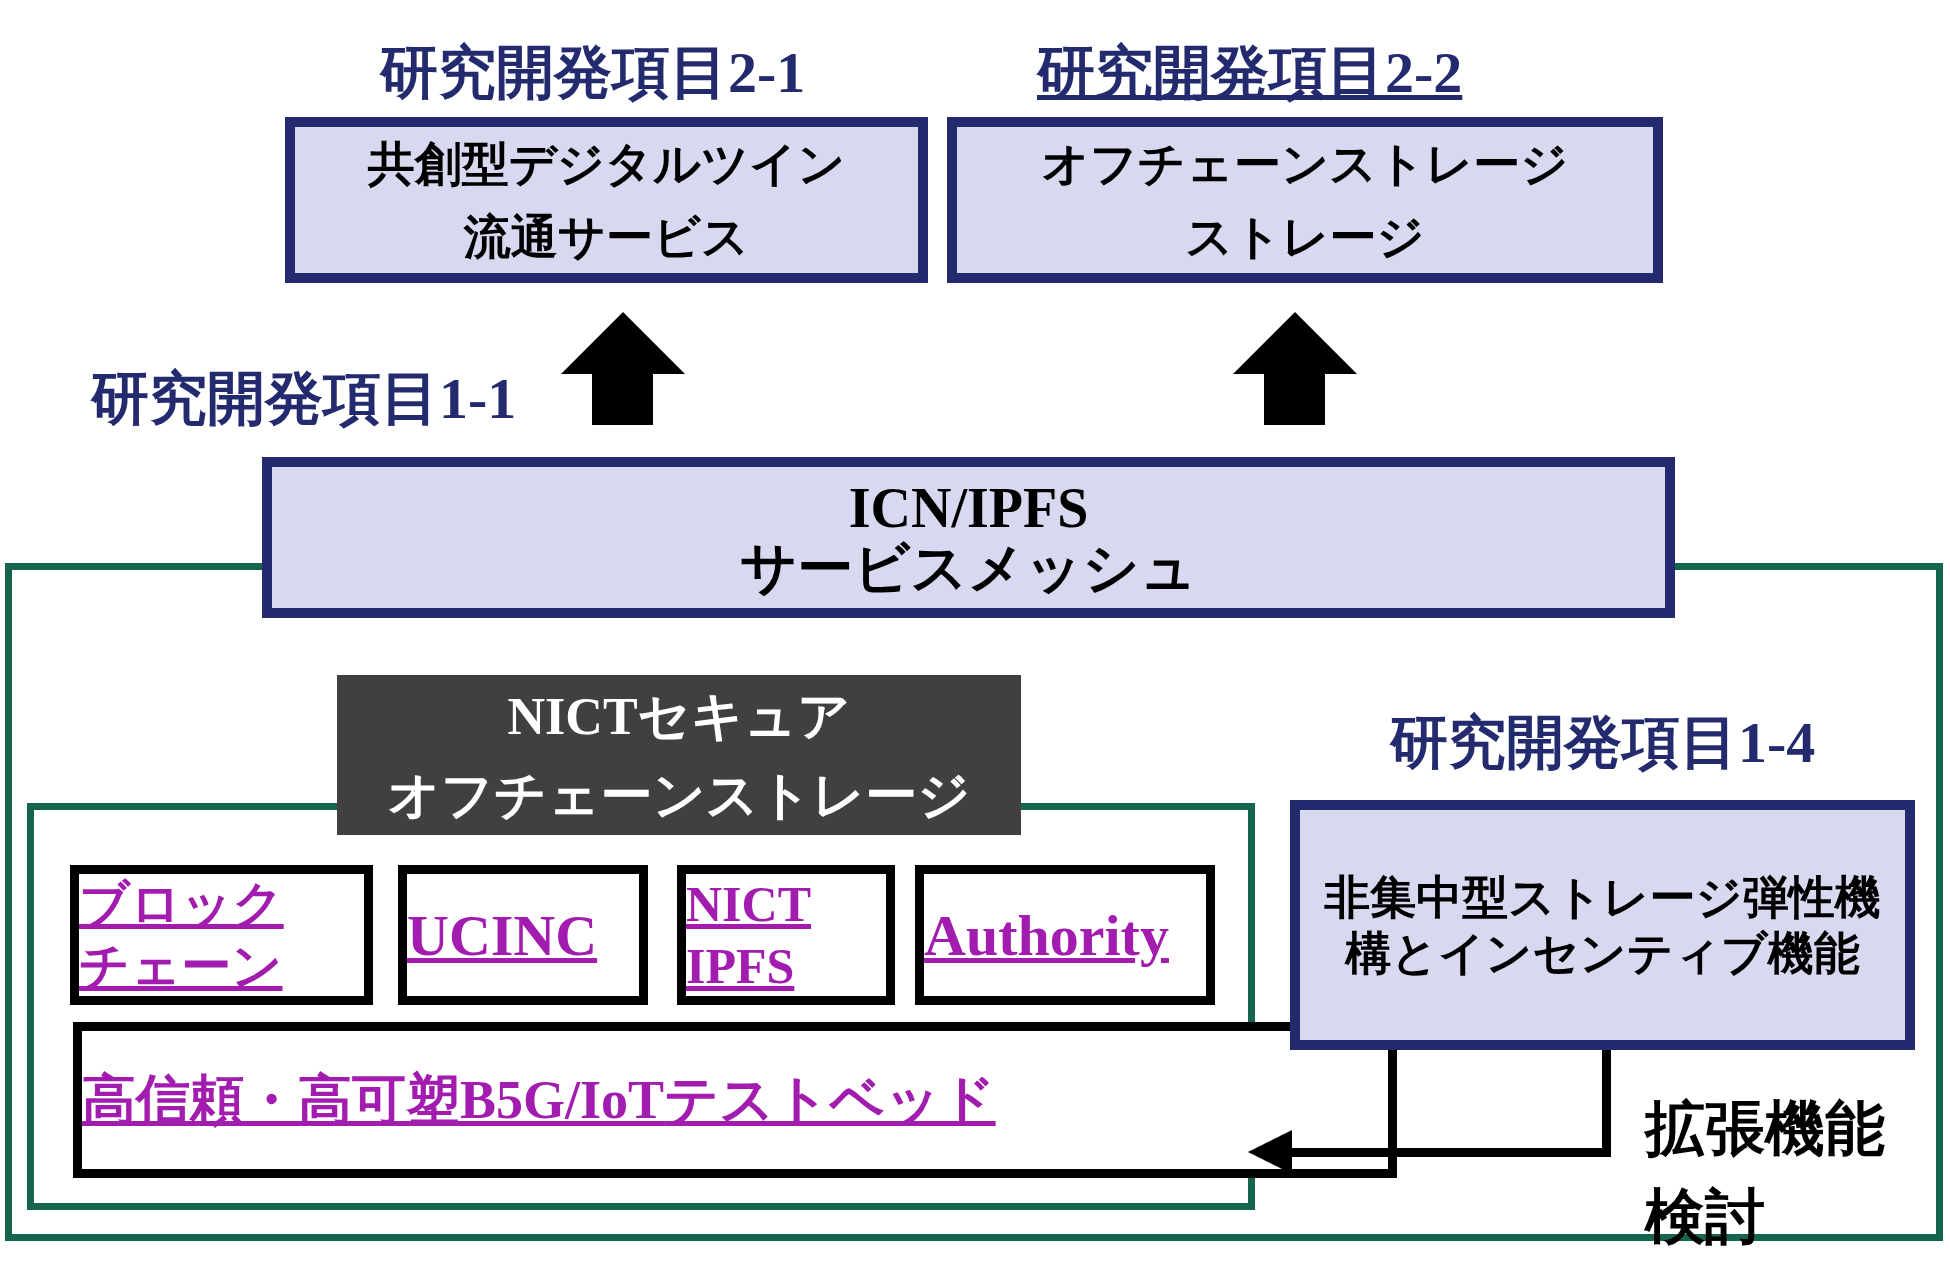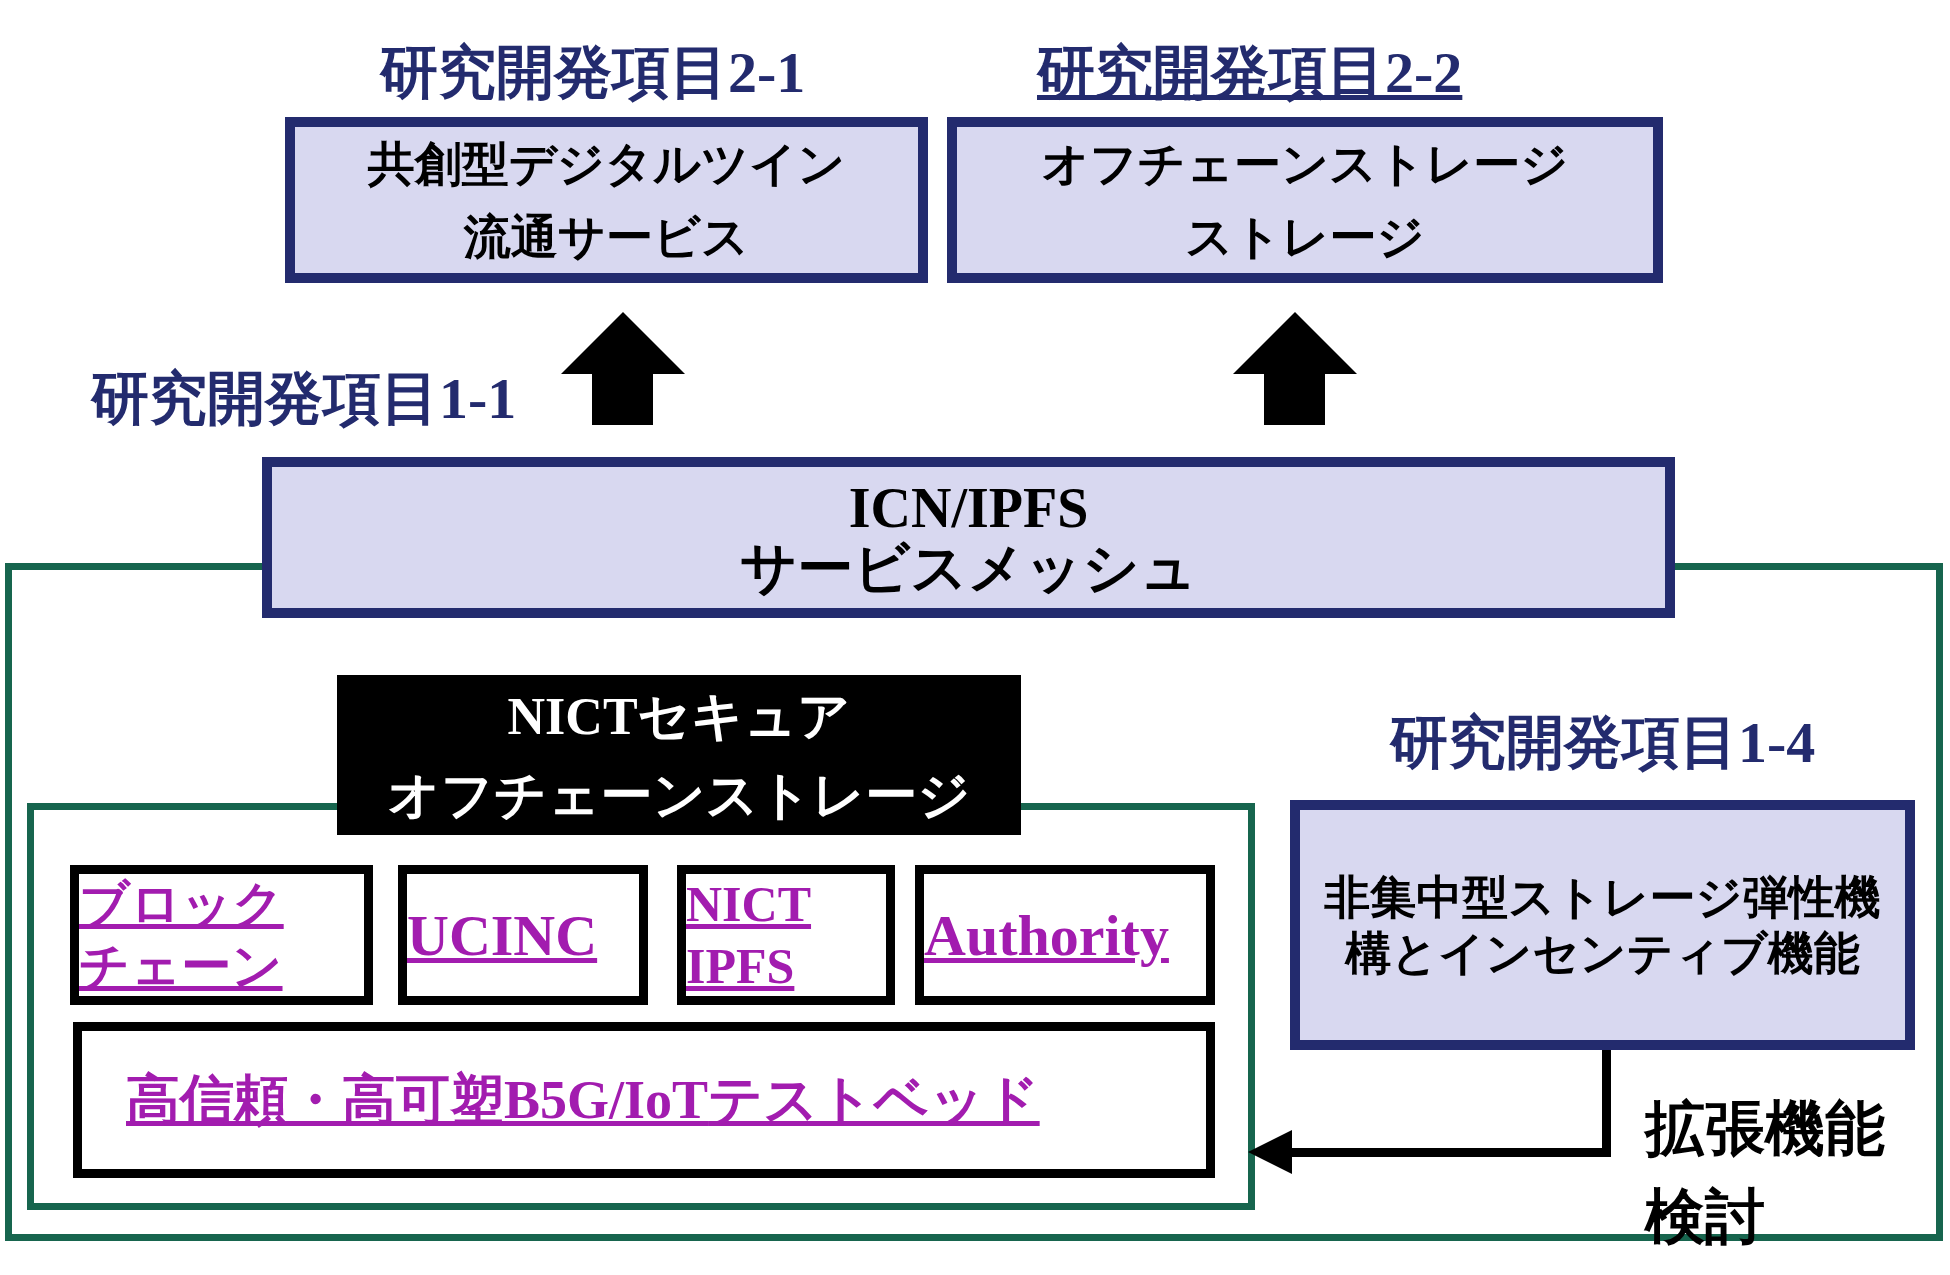"NICTセキュア" .black-box { background: #000000 -> #404040 }
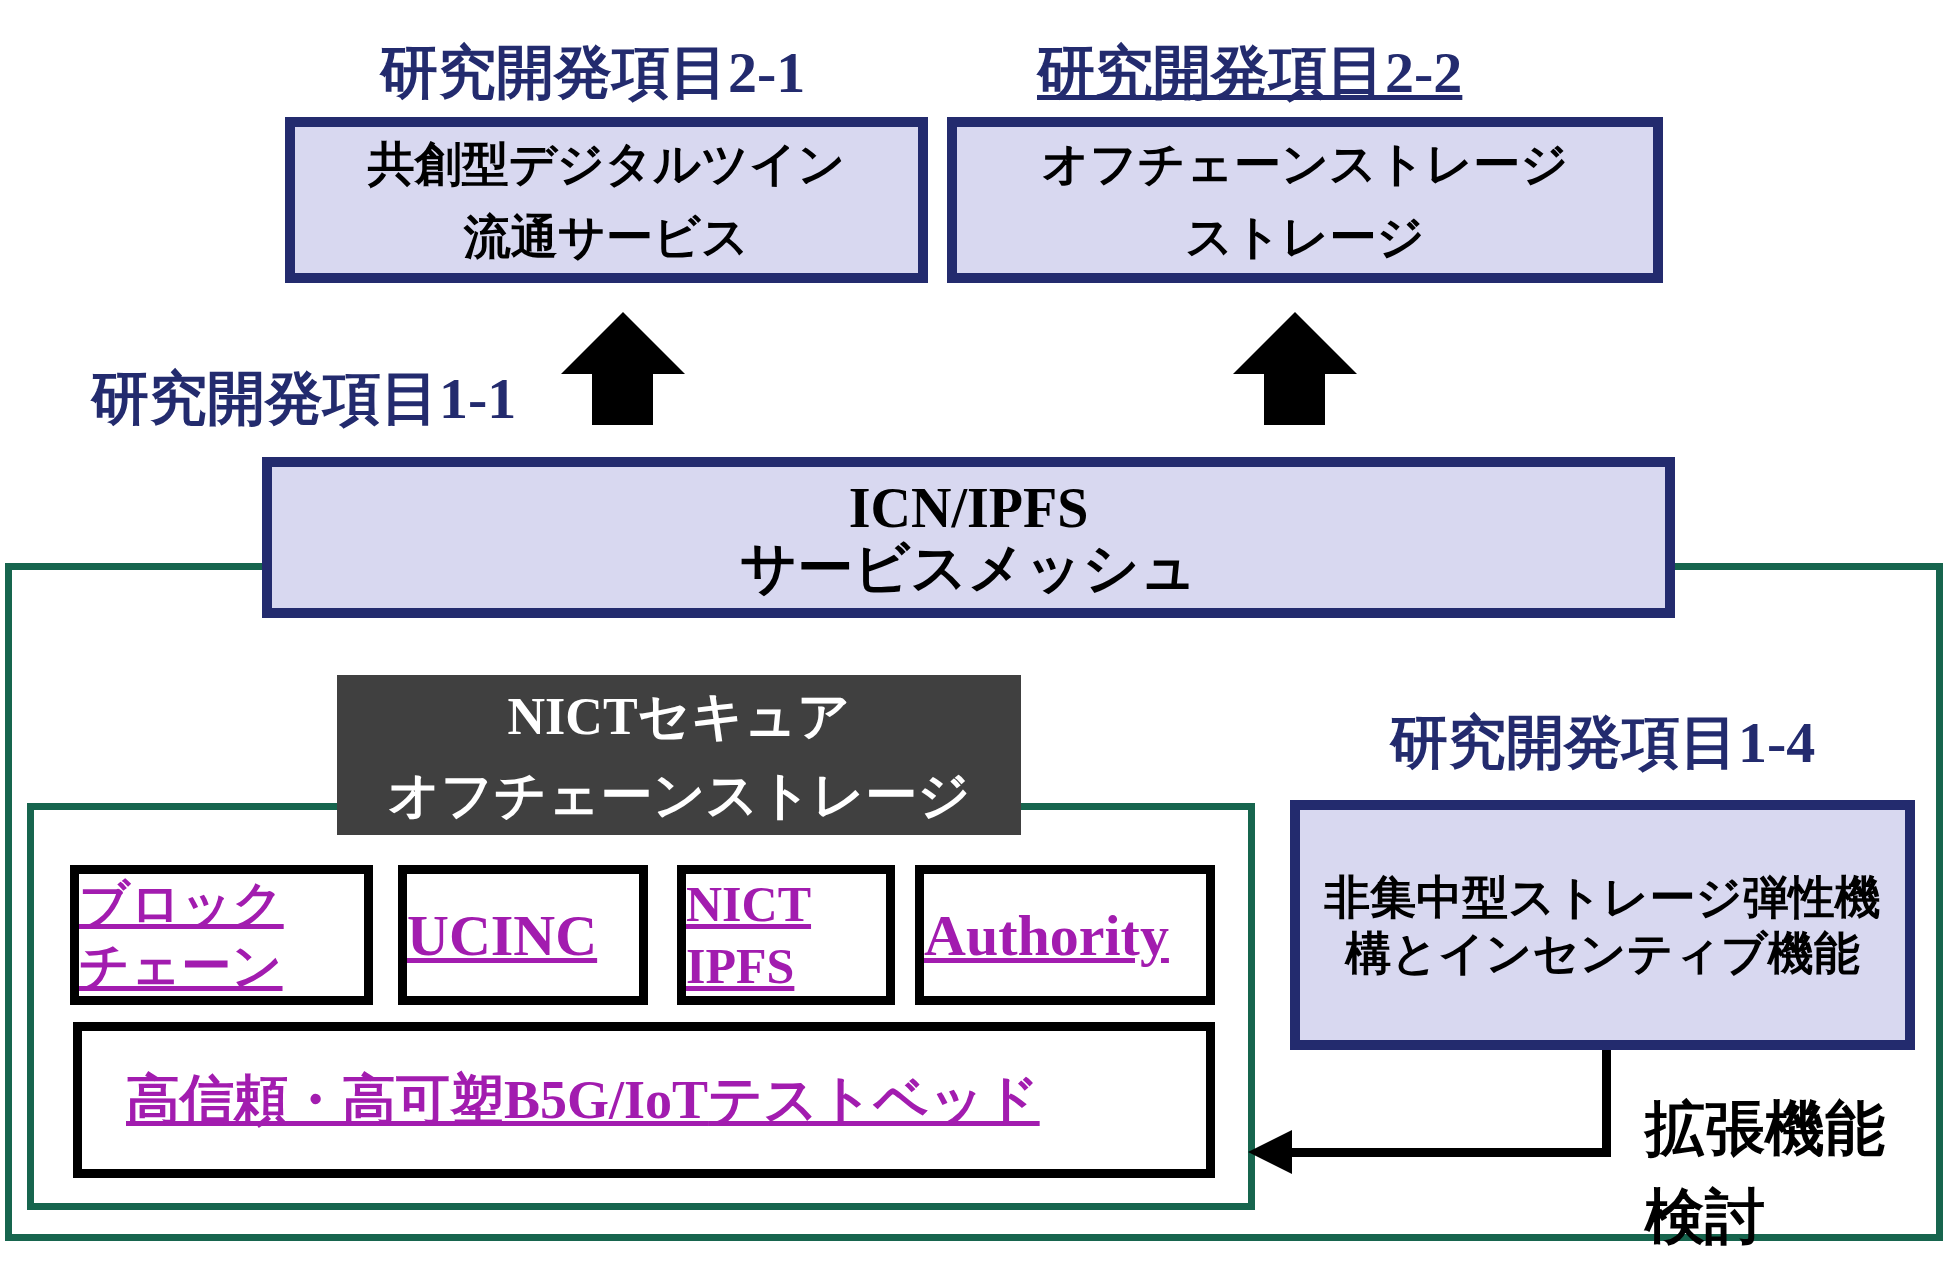"高信頼・高可塑B5G/IoTテストベッド" div.abs { padding-left: 44px -> none; width: 1142px -> 1324px }
